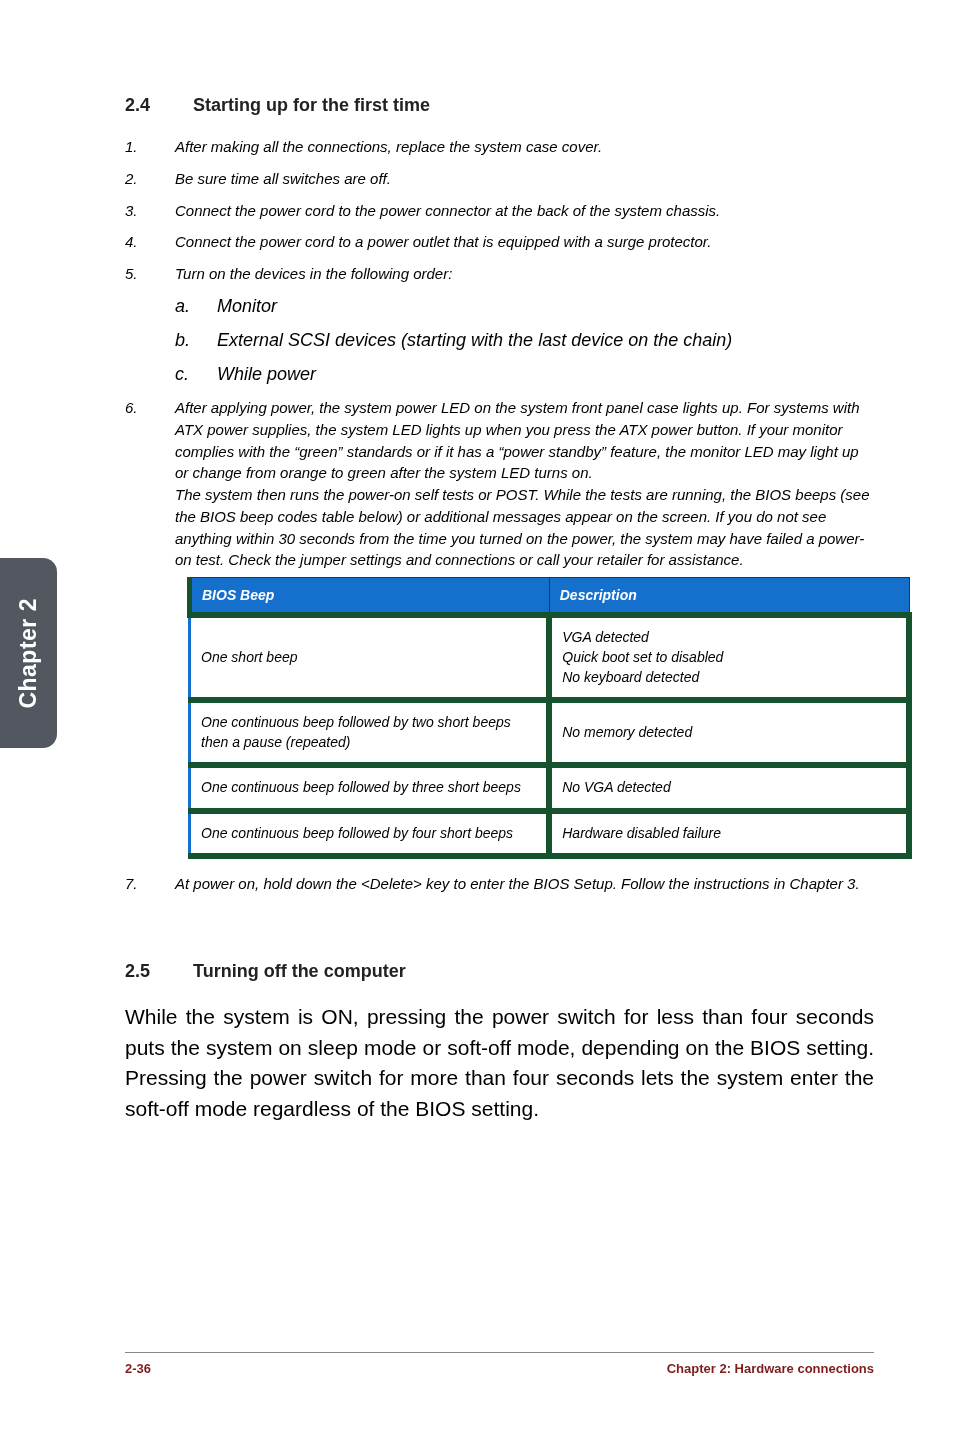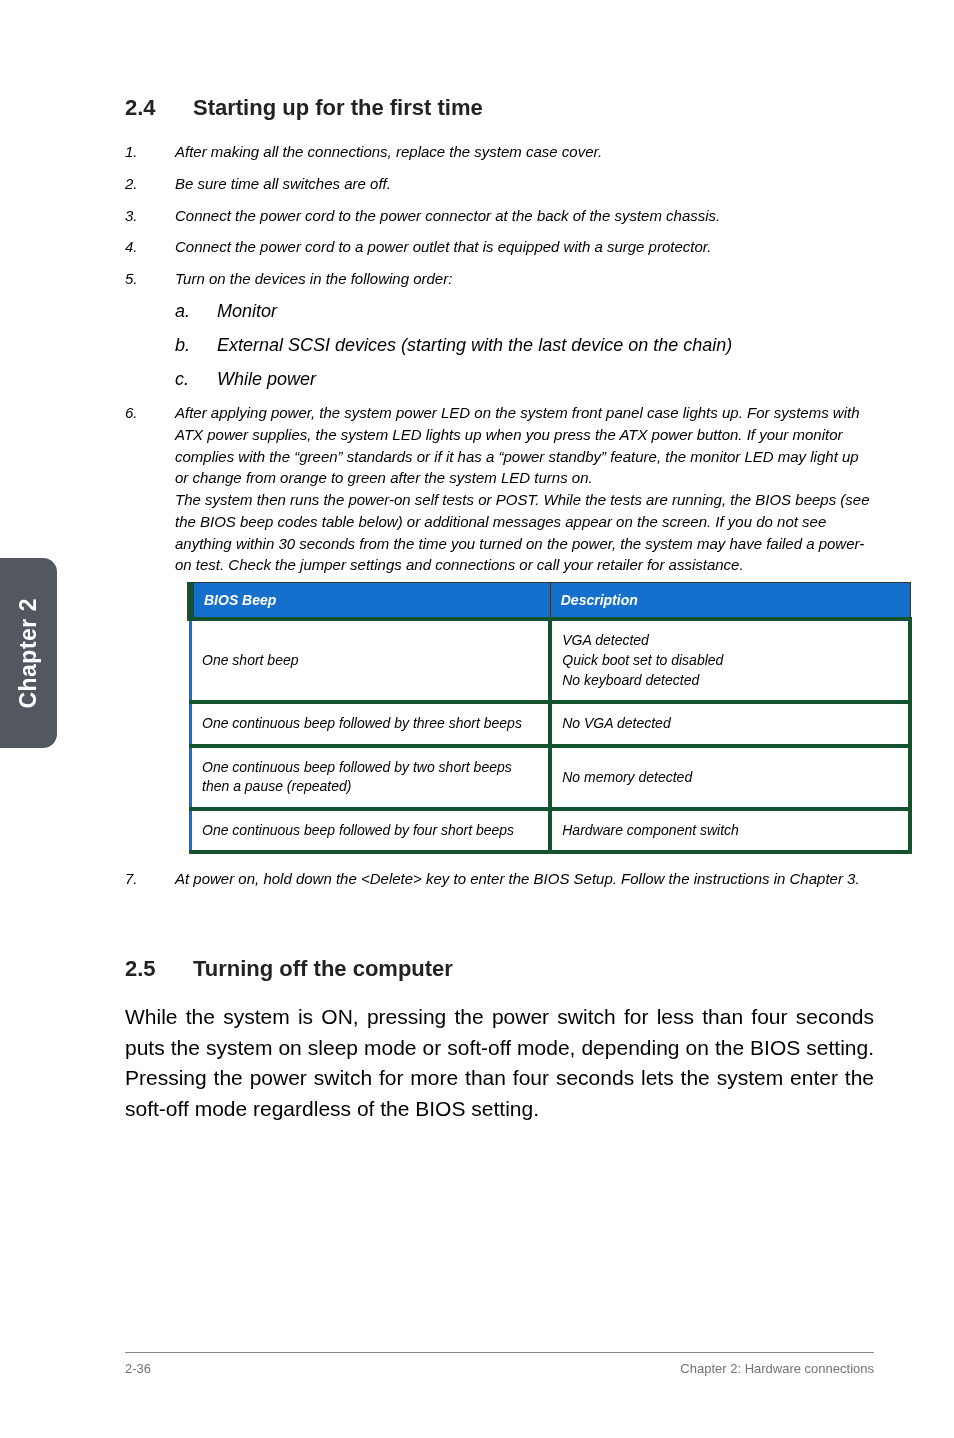"2.4 Starting up for the" h1.sec-head { font-size: 22px -> 18px }
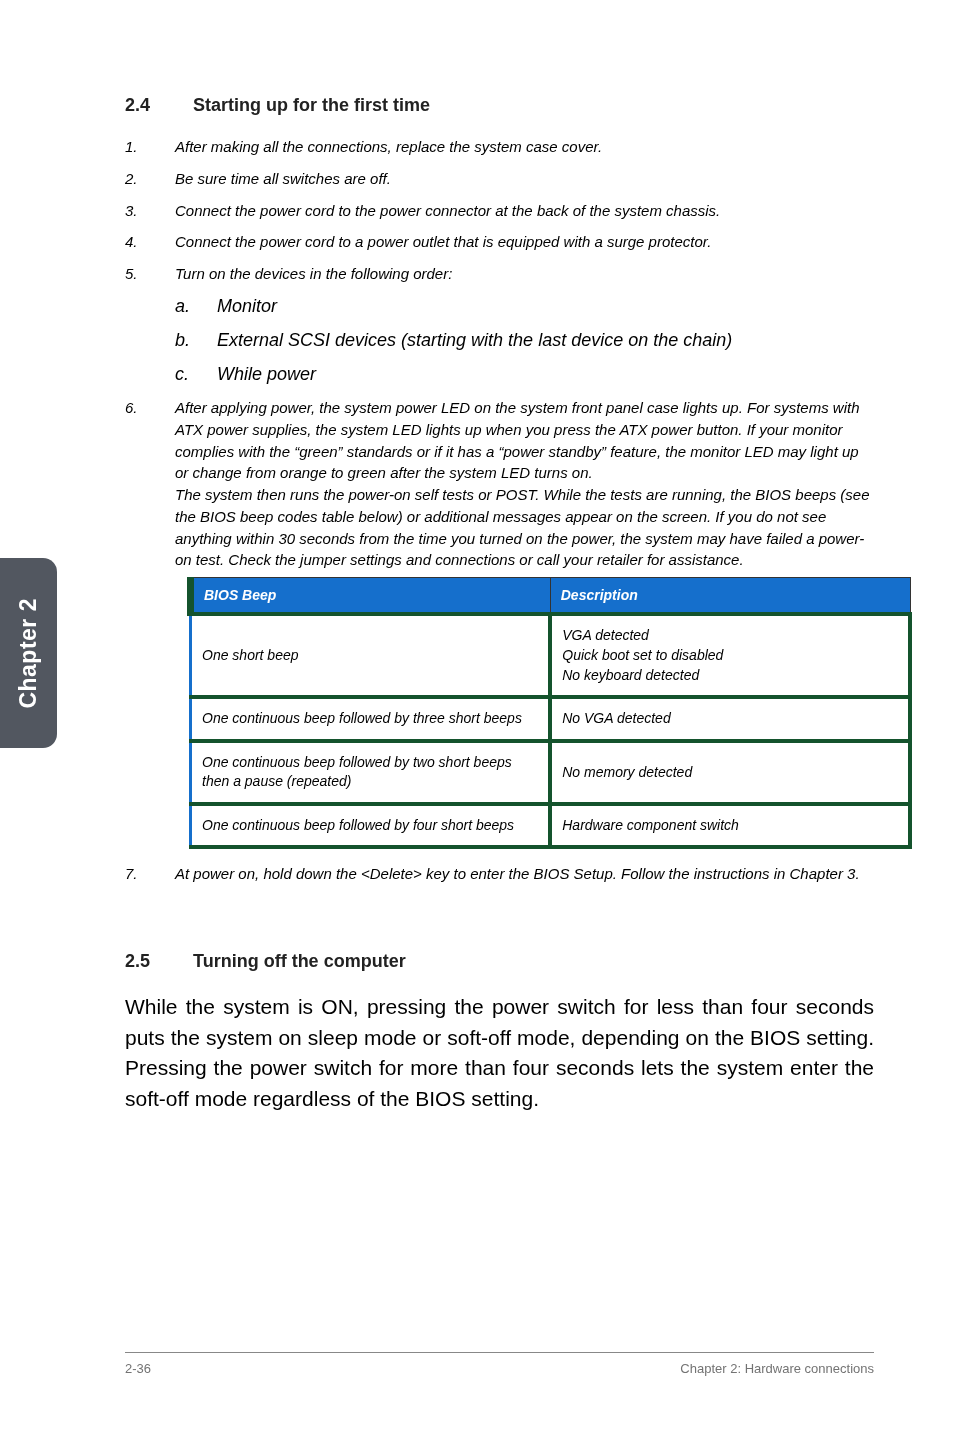"BIOS Beep" table.bios th:first-child { border-left: 7px solid #14532d -> 5px solid #14532d }
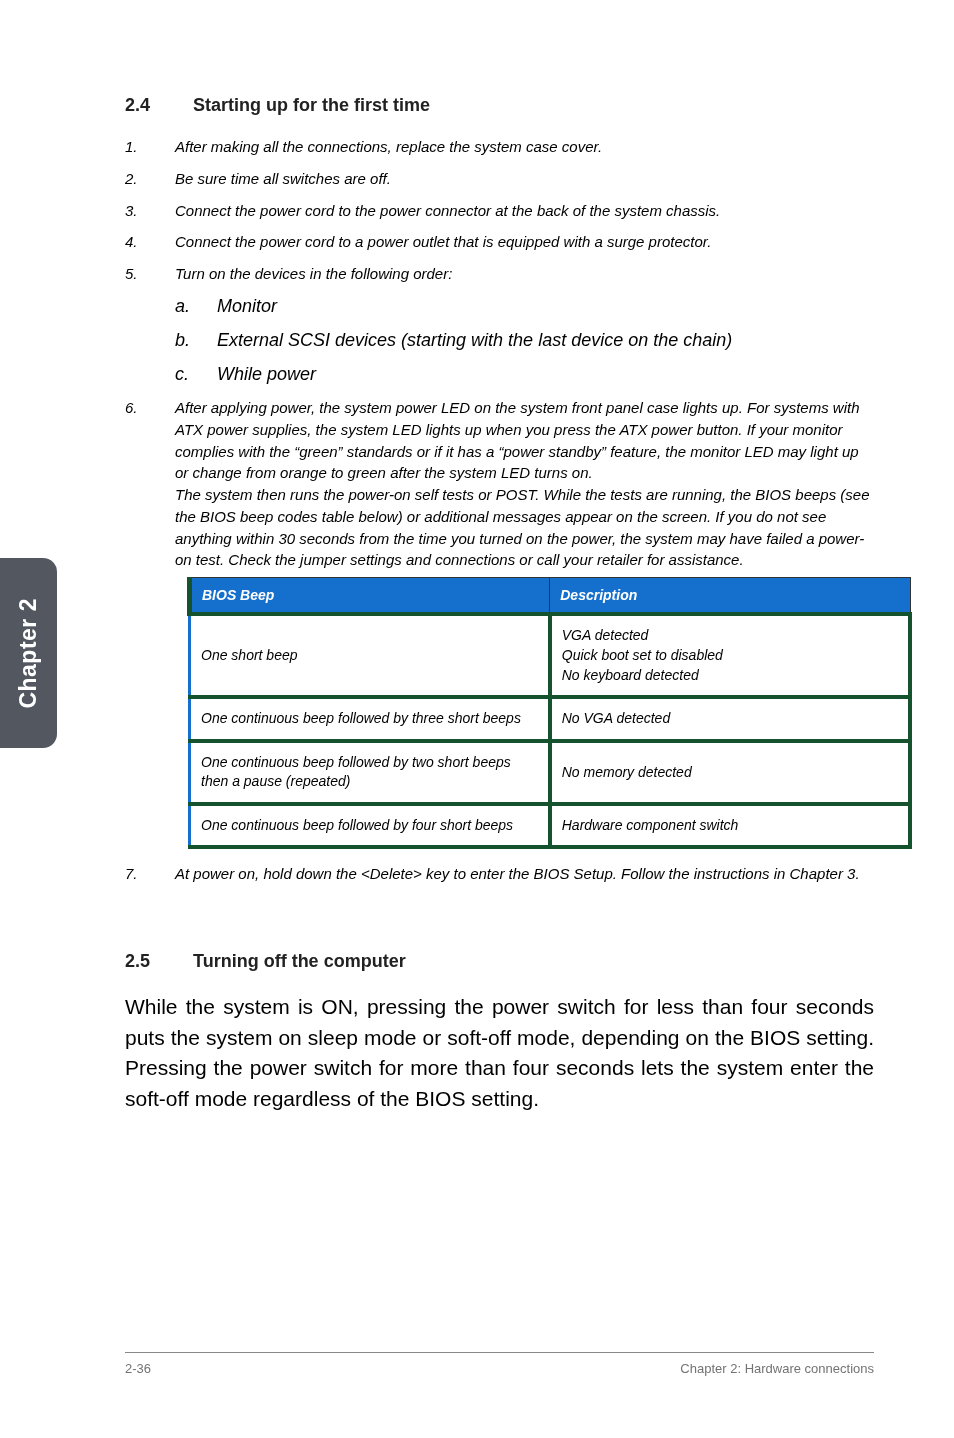"VGA detected" table.bios td { border: 4px solid #14532d -> 6px solid #14532d }
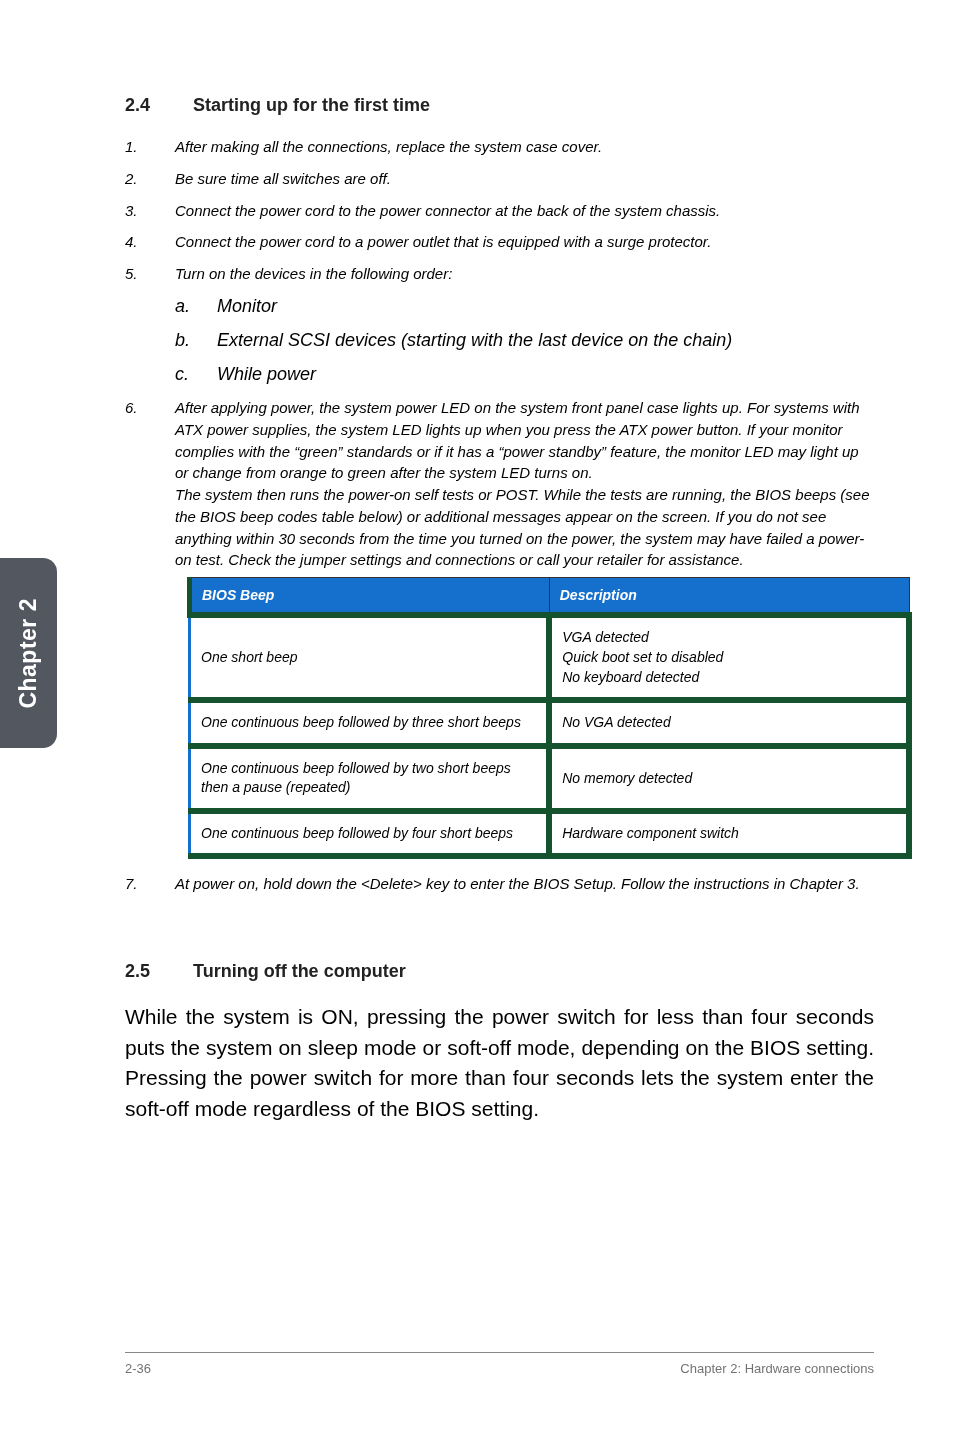"One continuous beep followed by three" tr { order: before "One continuous beep followed by two" -> after "One continuous beep followed by two" }
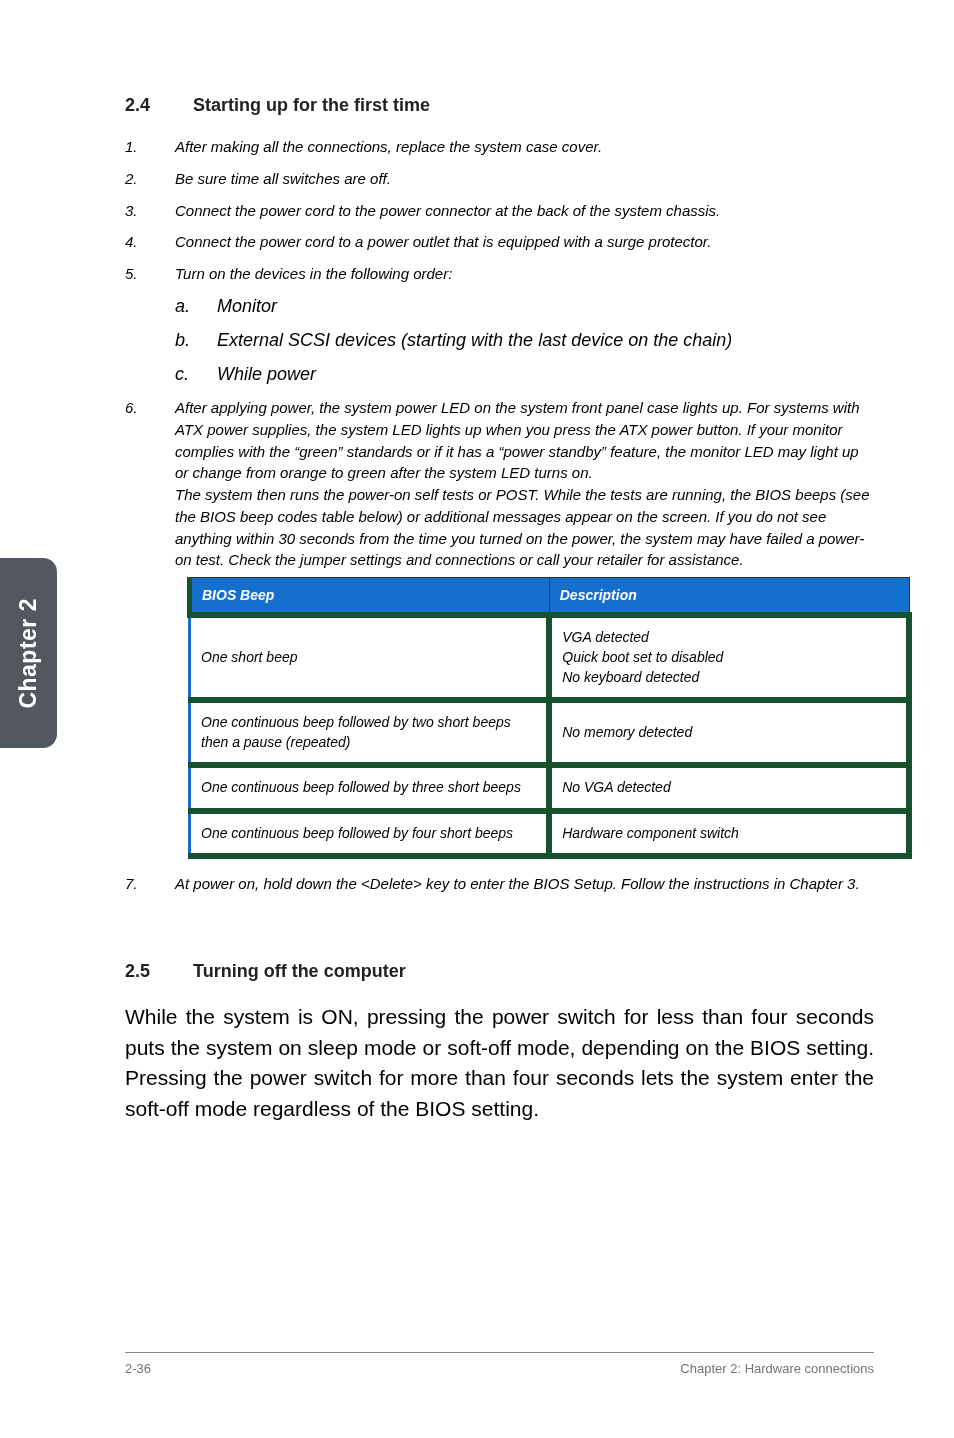"Hardware component switch" td { text: component switch -> disabled failure }
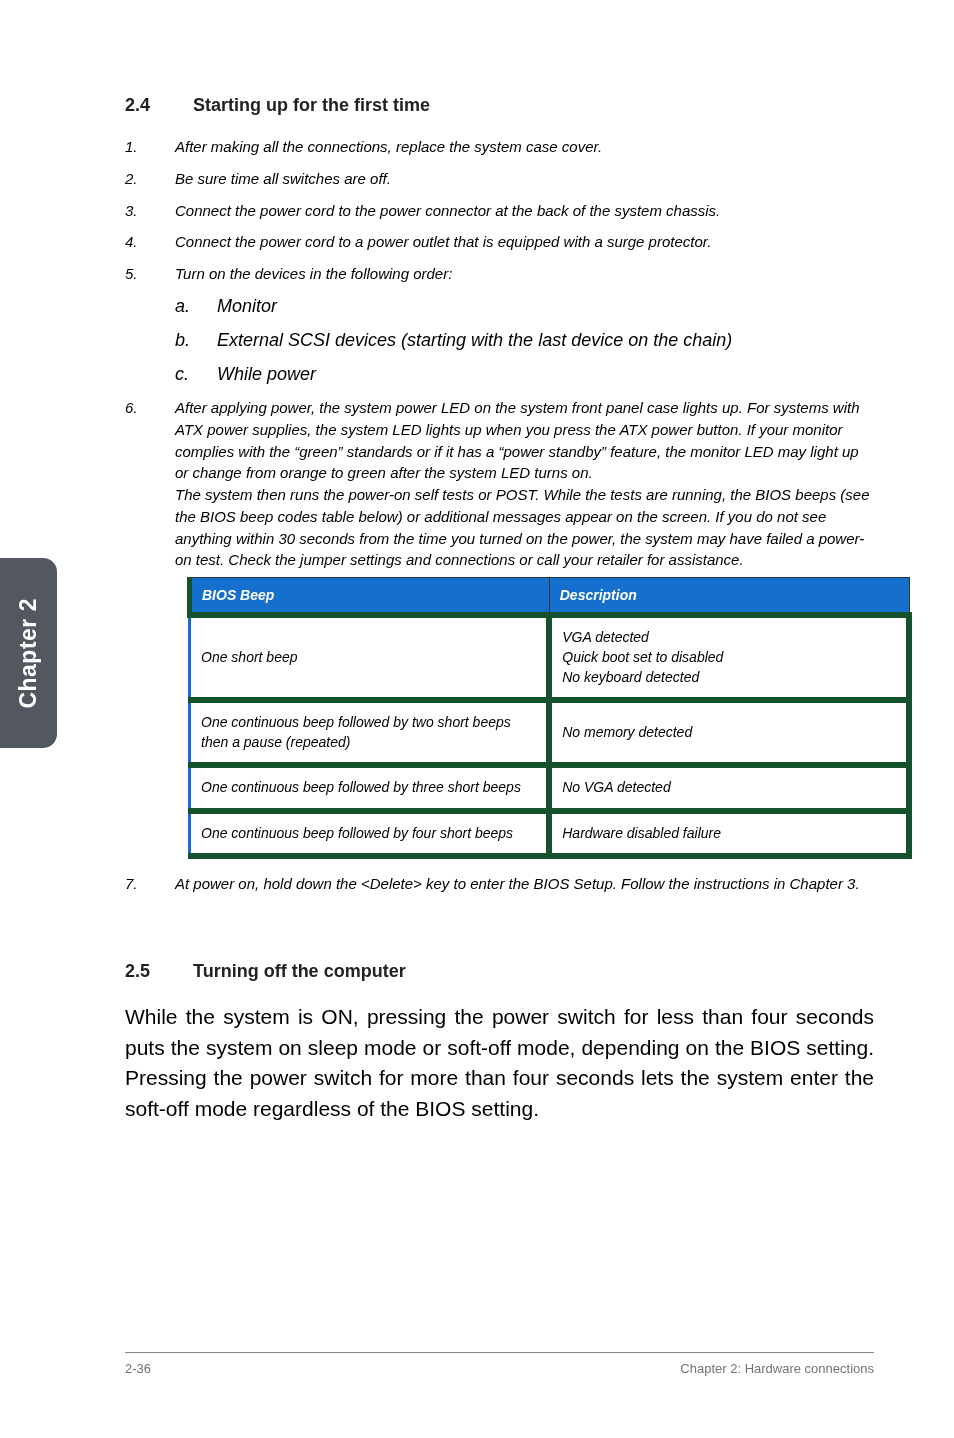"2-36" .footer { color: #737373 -> #7f1d1d; font-weight: none -> bold }
